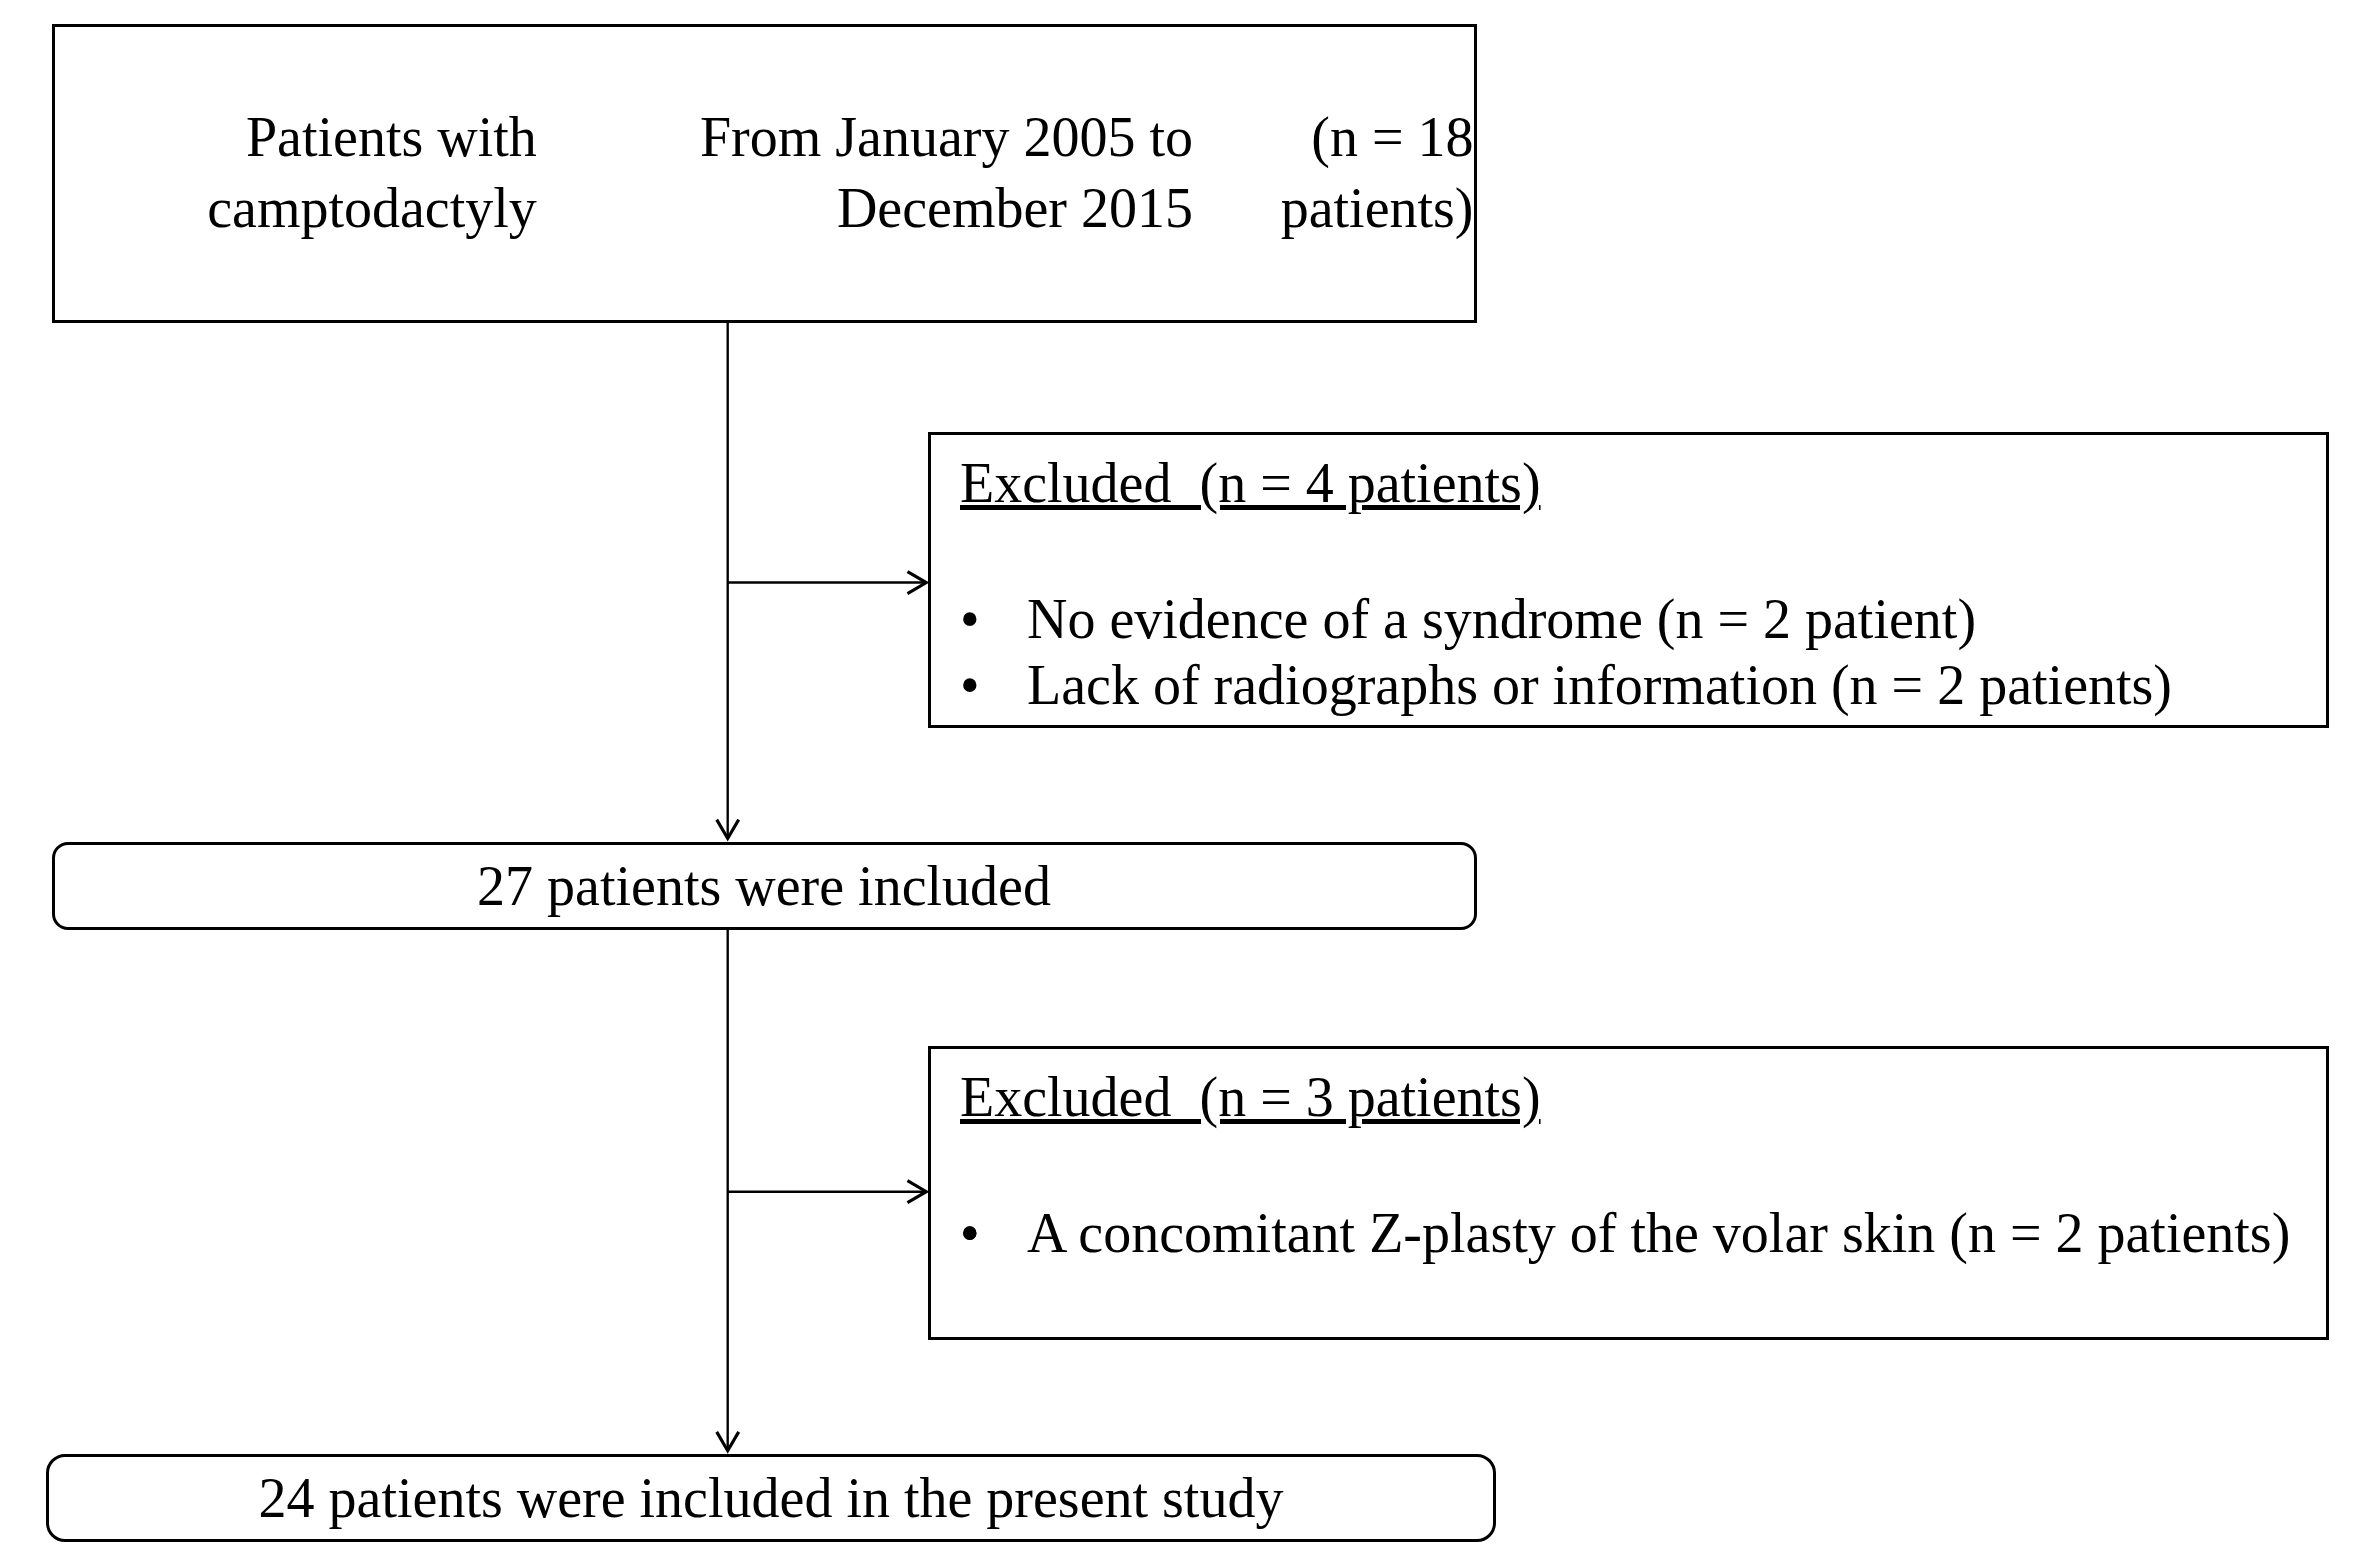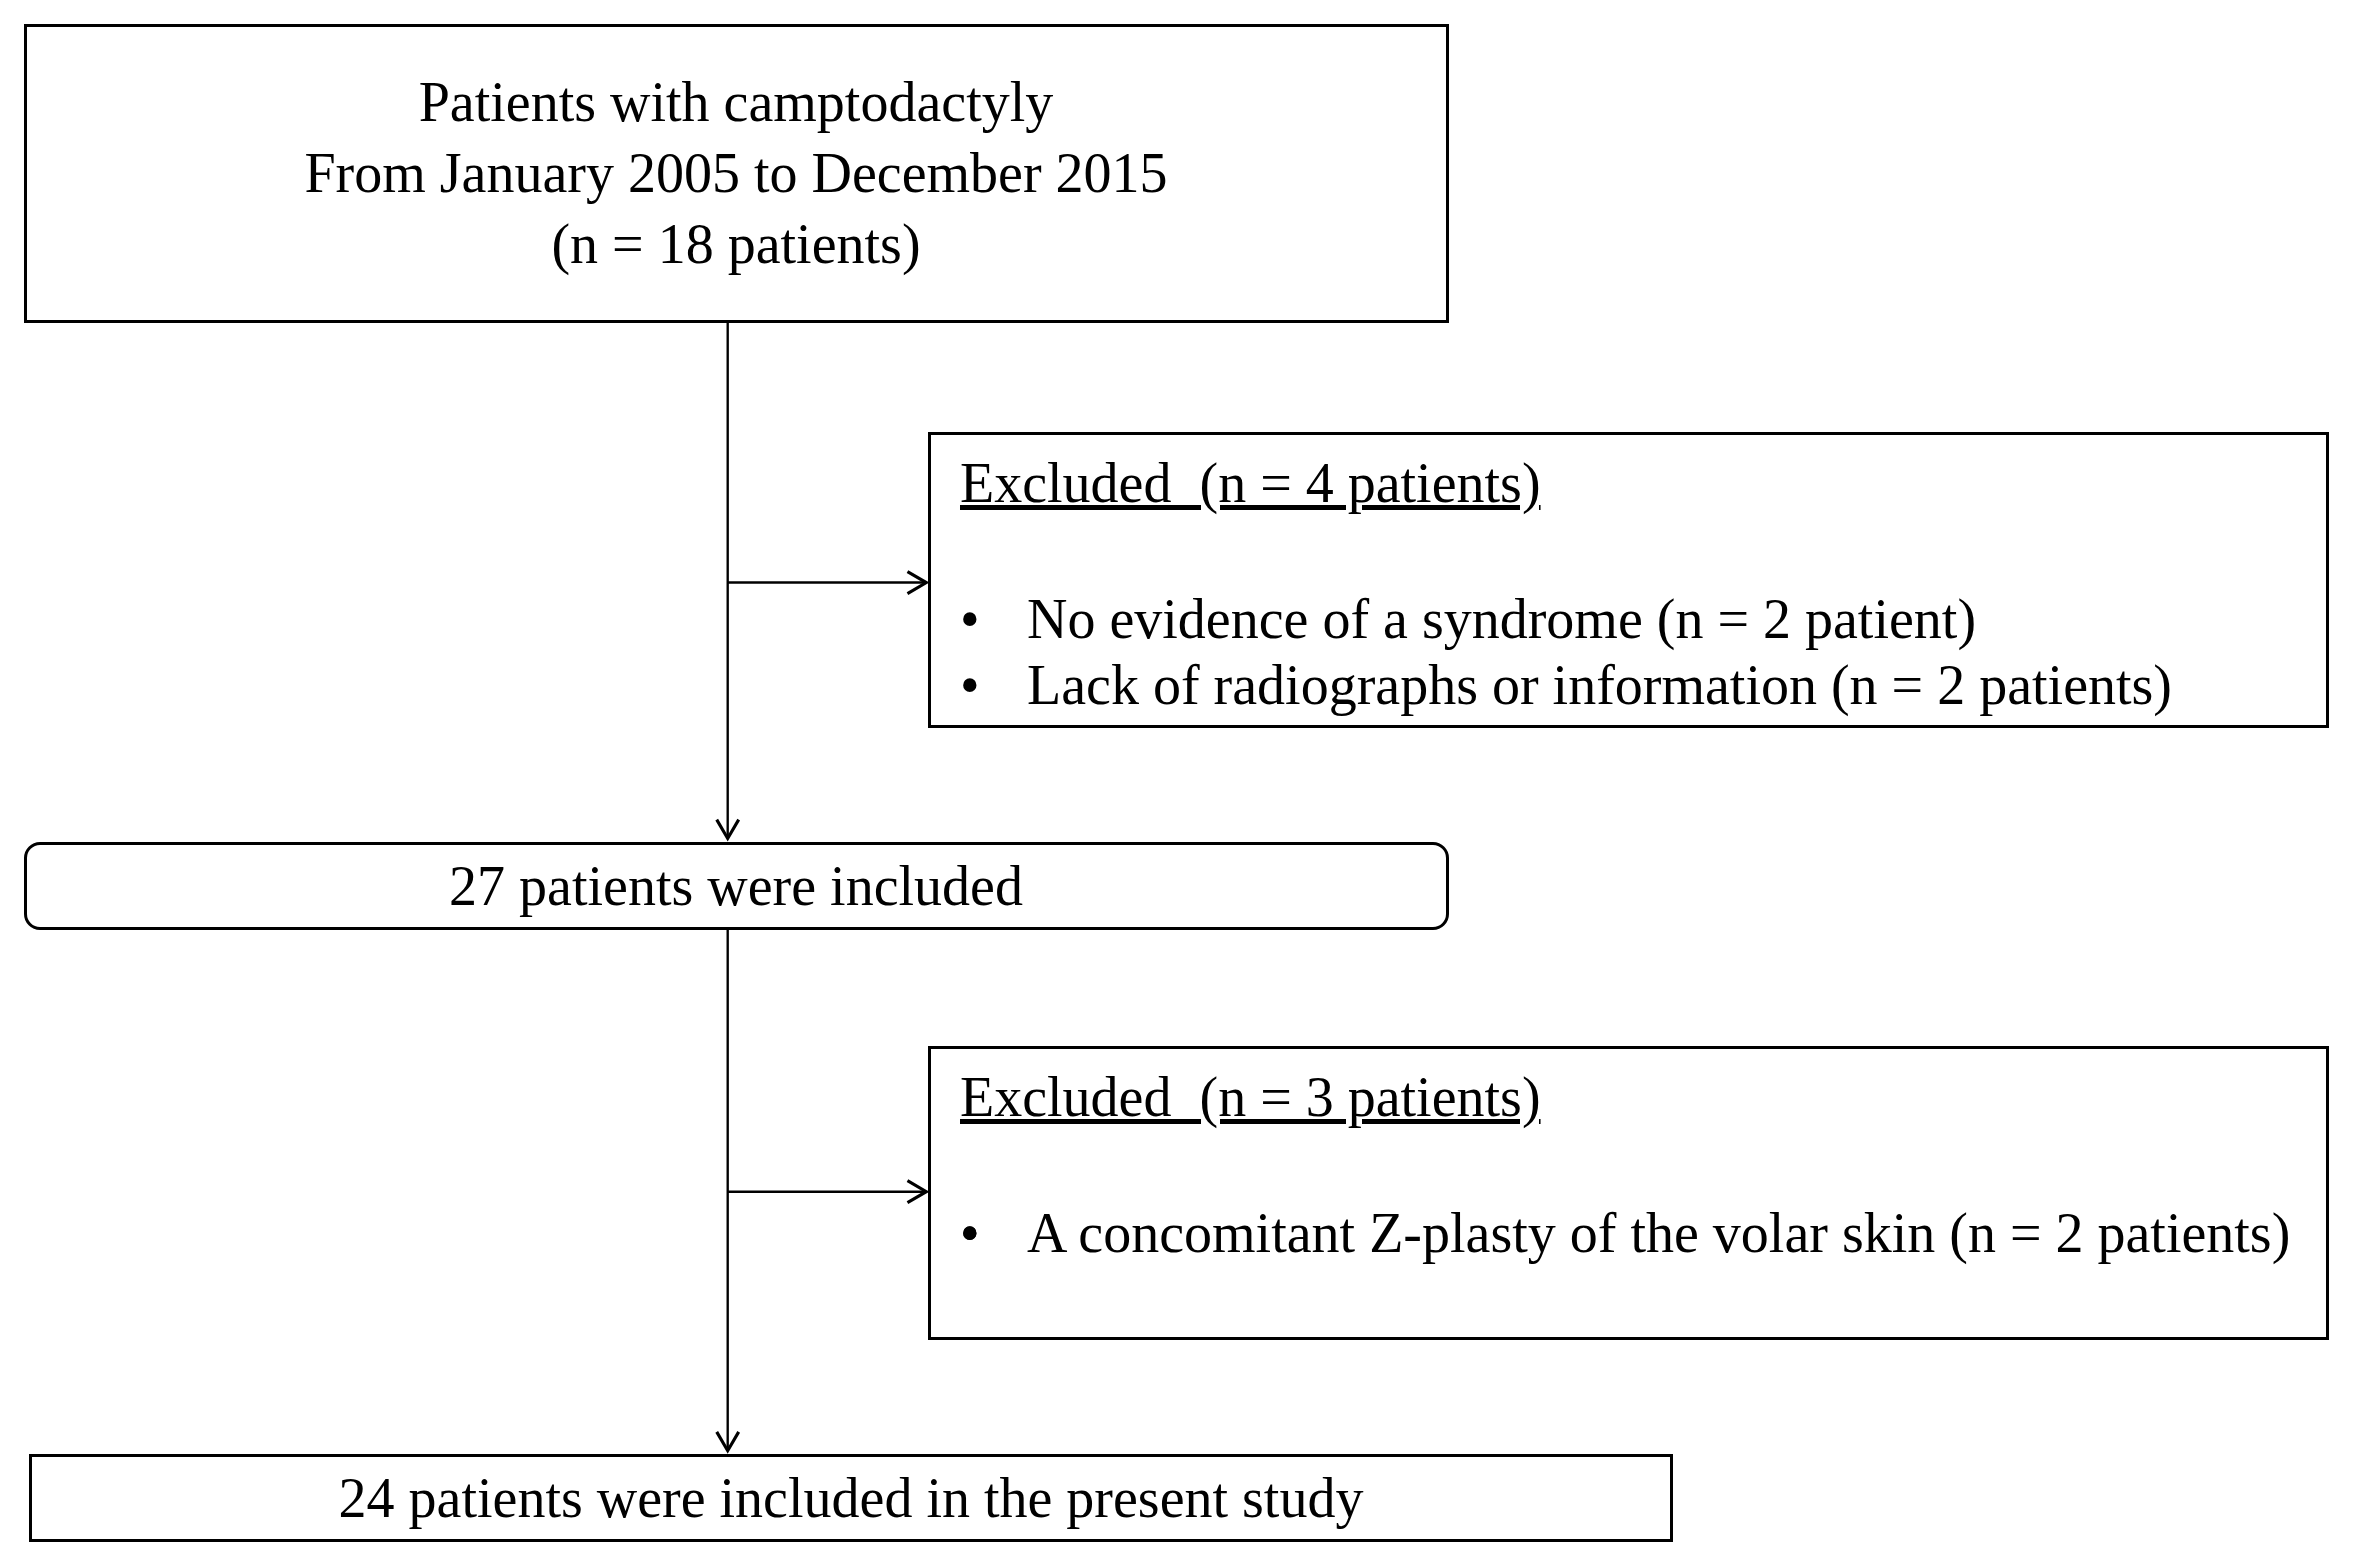"Patients with camptodactyly" .box.centered { flex-direction: column -> row; margin-left: none -> 28px }
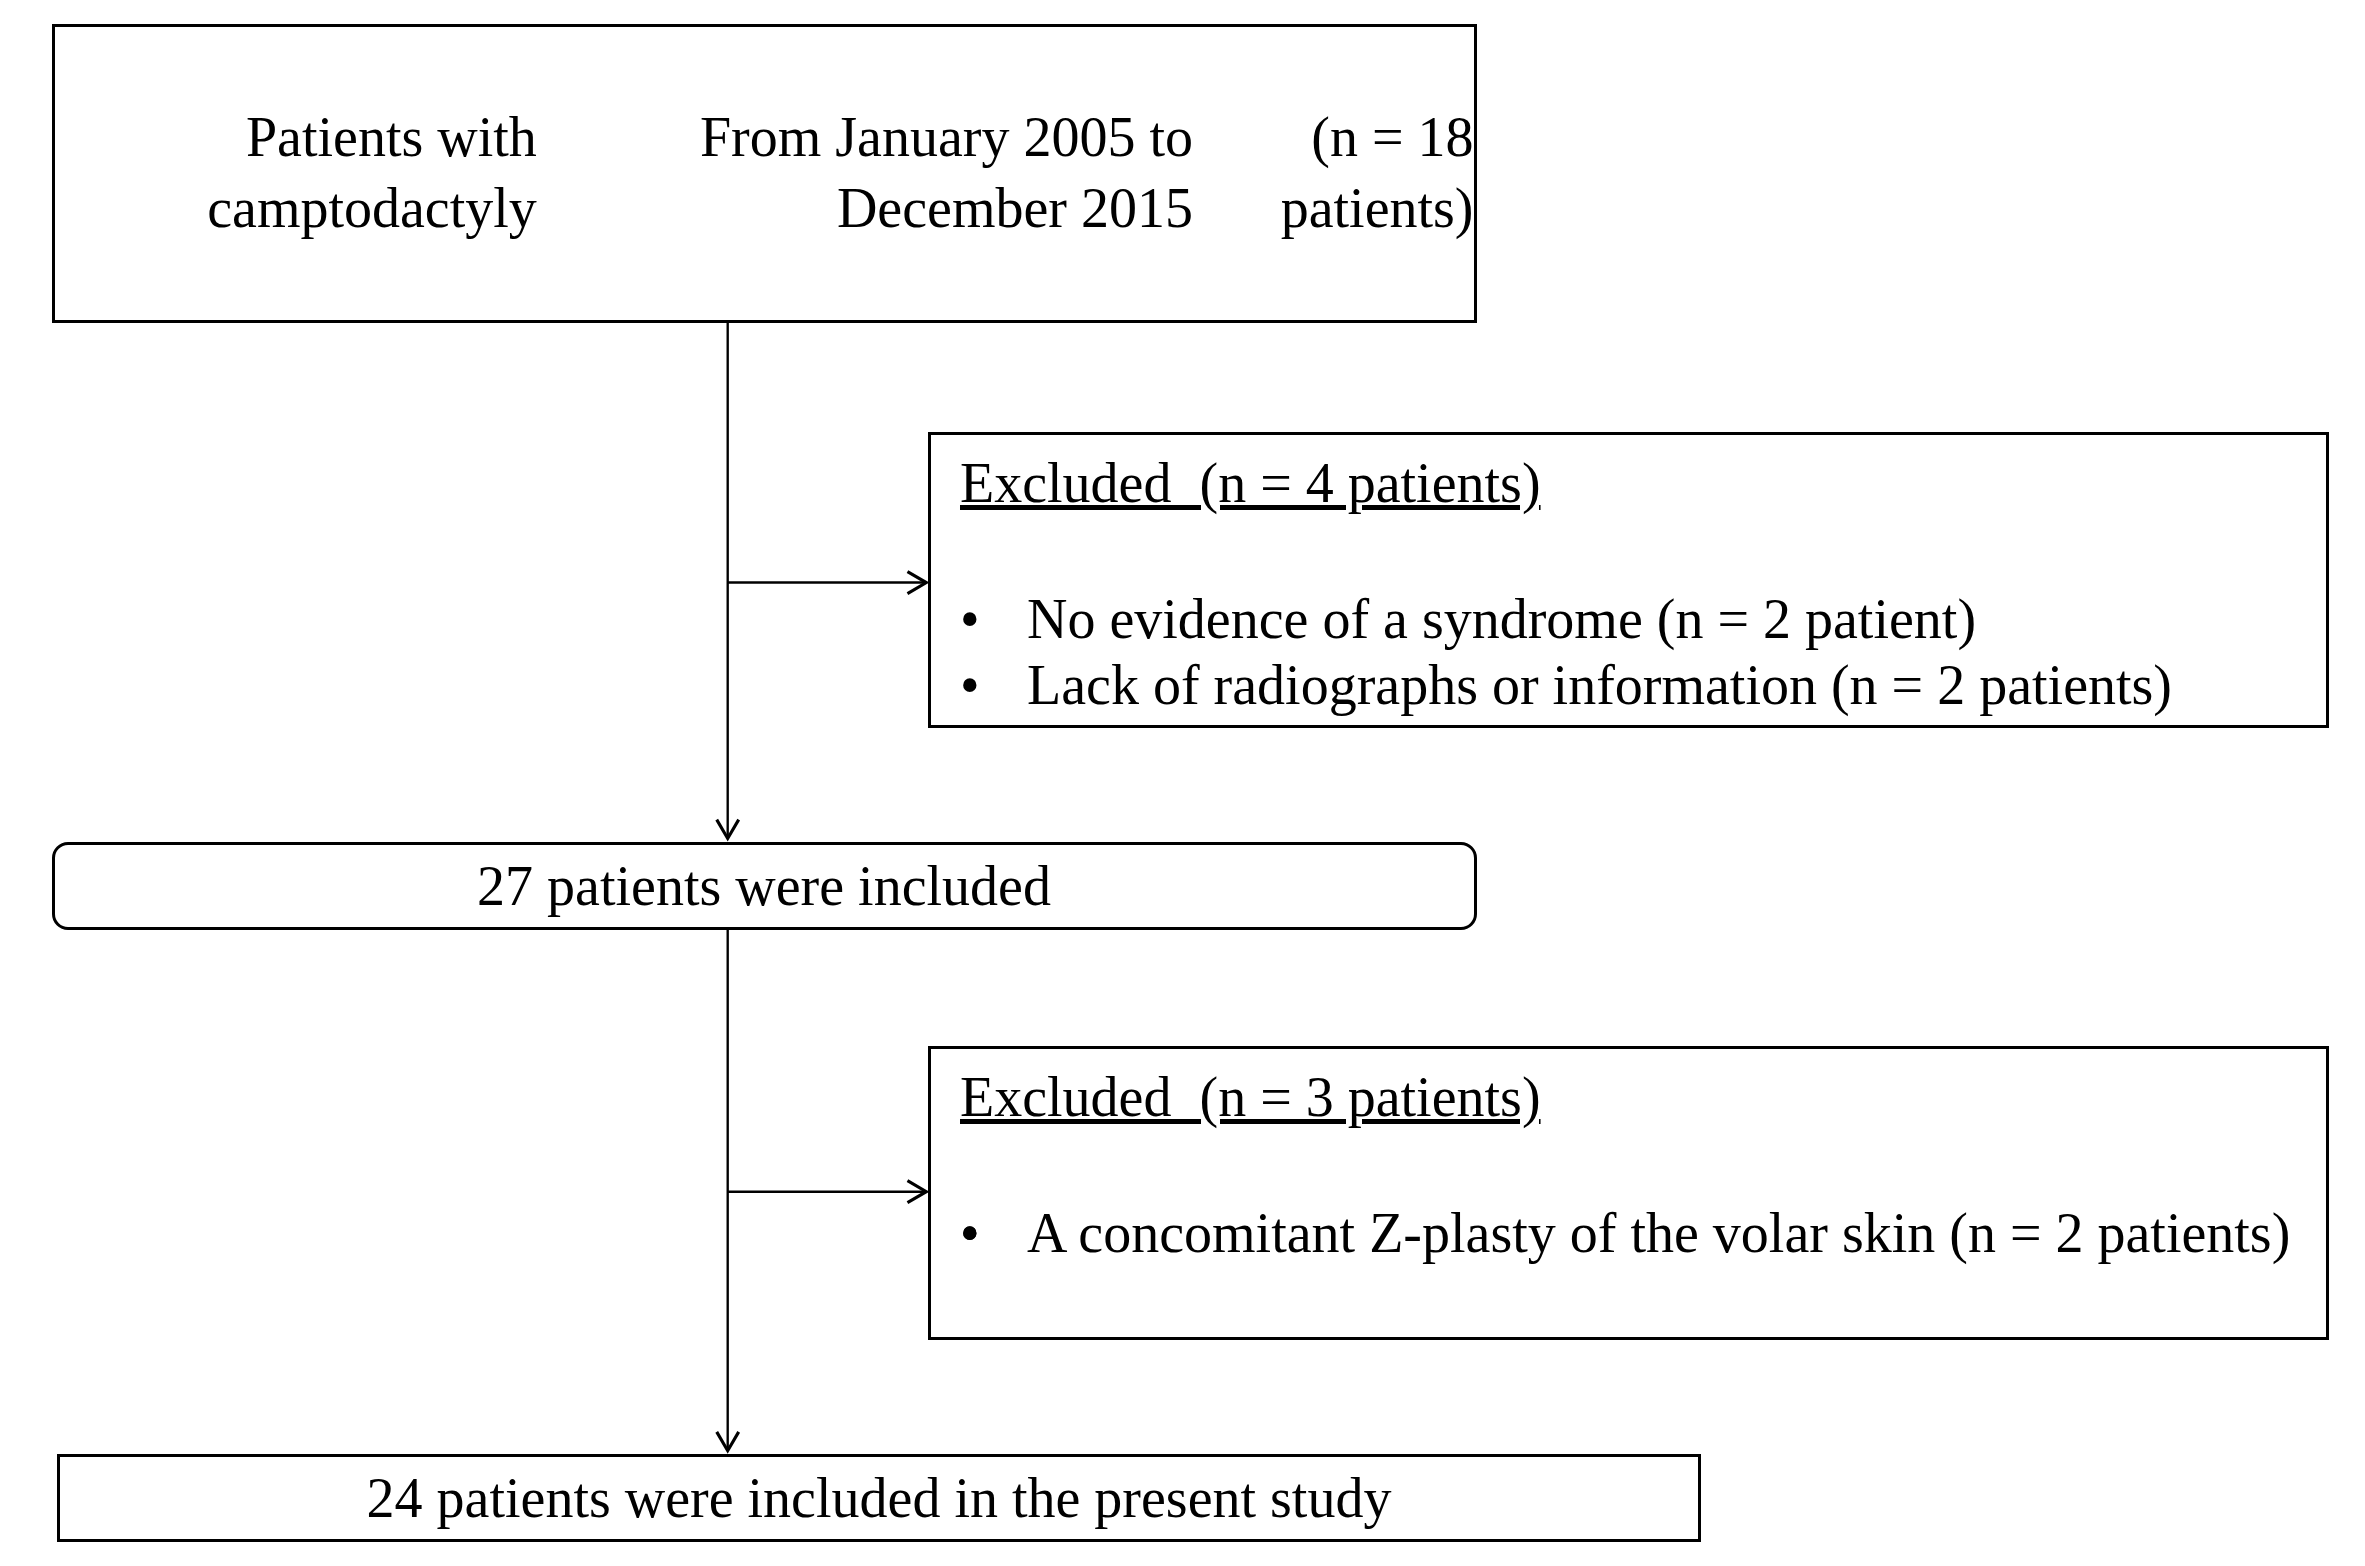"24 patients were included in" #box-final { border-radius: none -> 19px; left: 29px -> 18px; width: 1644px -> 1450px }
